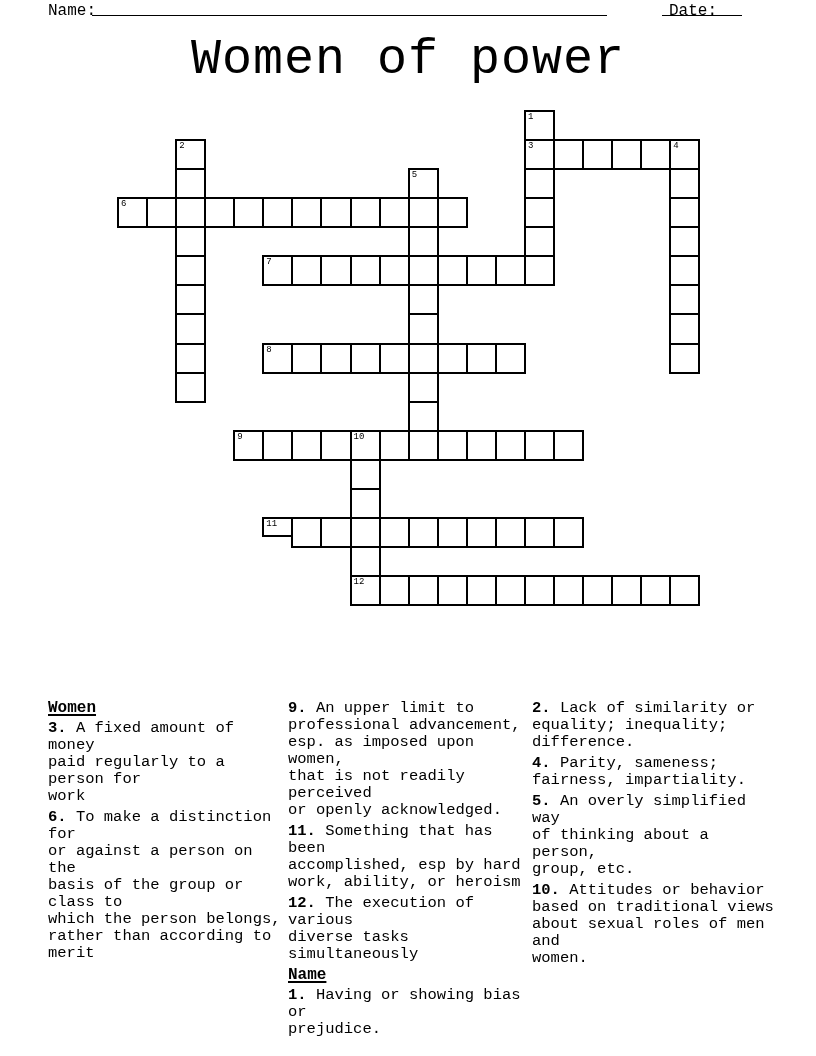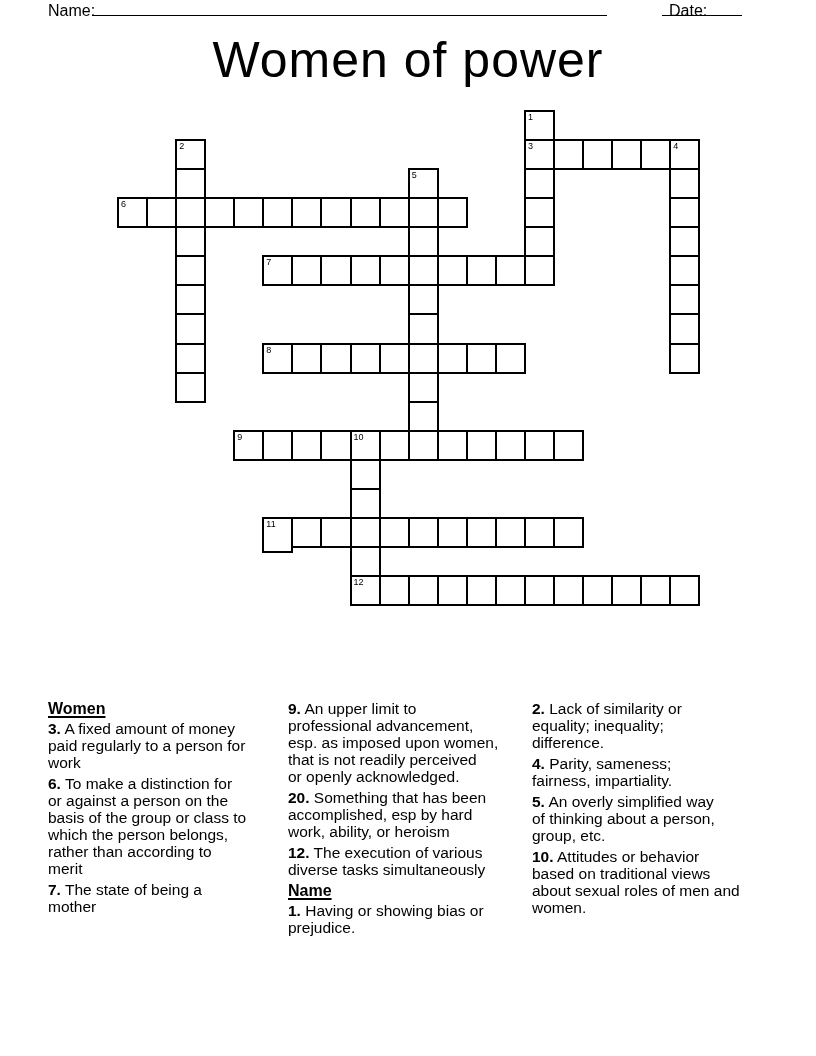"Name:" .page { font-family: Liberation Sans, sans-serif -> Liberation Mono, monospace }
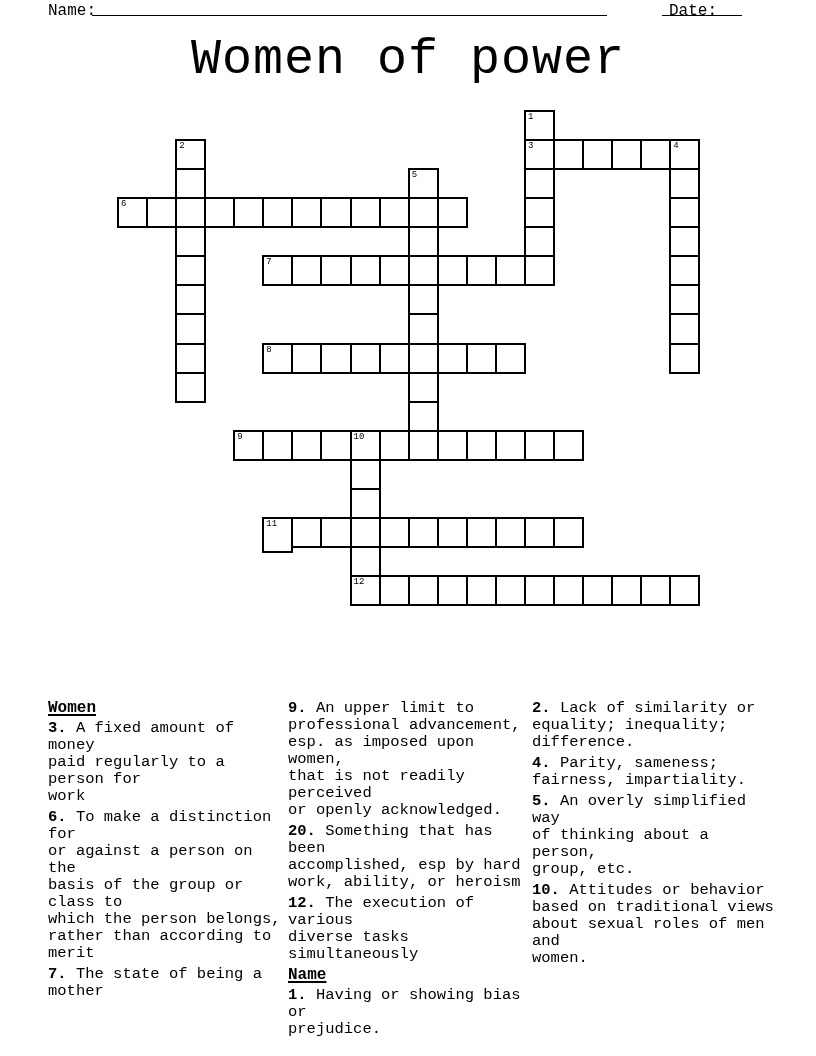"11" div.cell { height: 36px -> 20px }
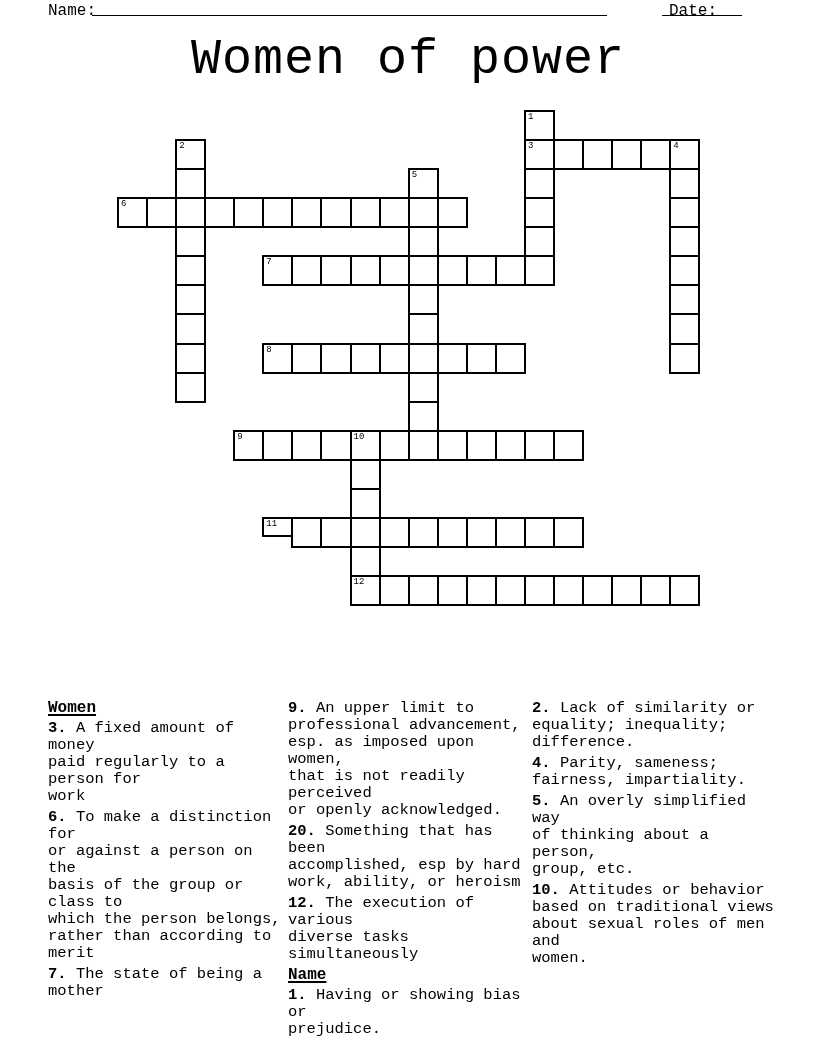"20." b { text: 20 -> 11 }
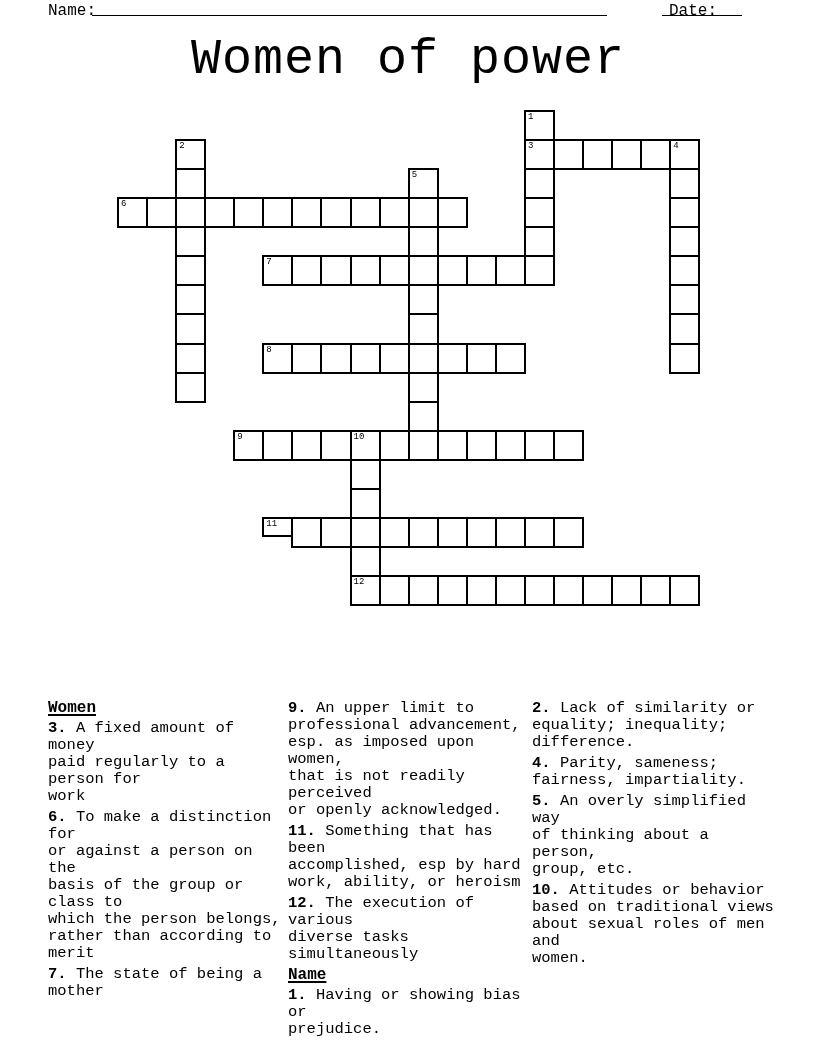"7. The state of being" div.clue { html: <div><b>7.</b> The state of being a mother</div> -> none }
